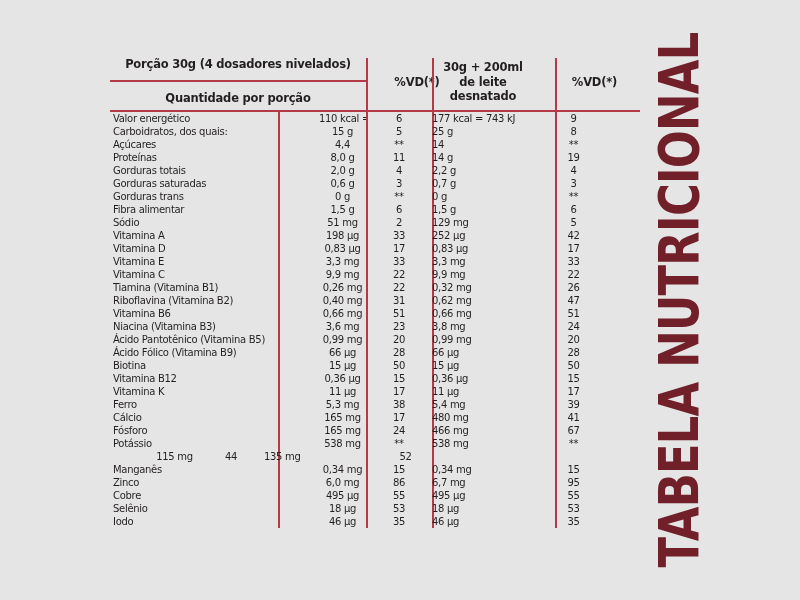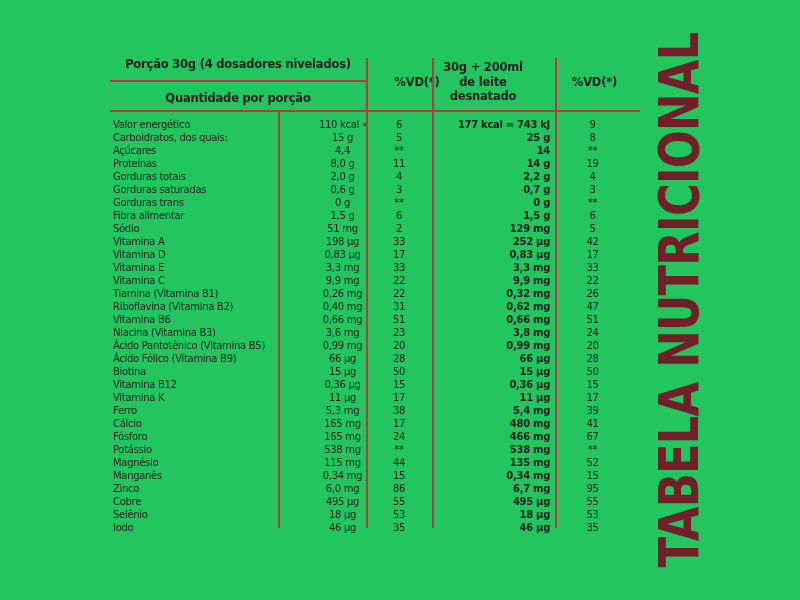"Porção 30g (4 dosadores nivelados)" .canvas { background: #22c55e -> #e5e5e5 }
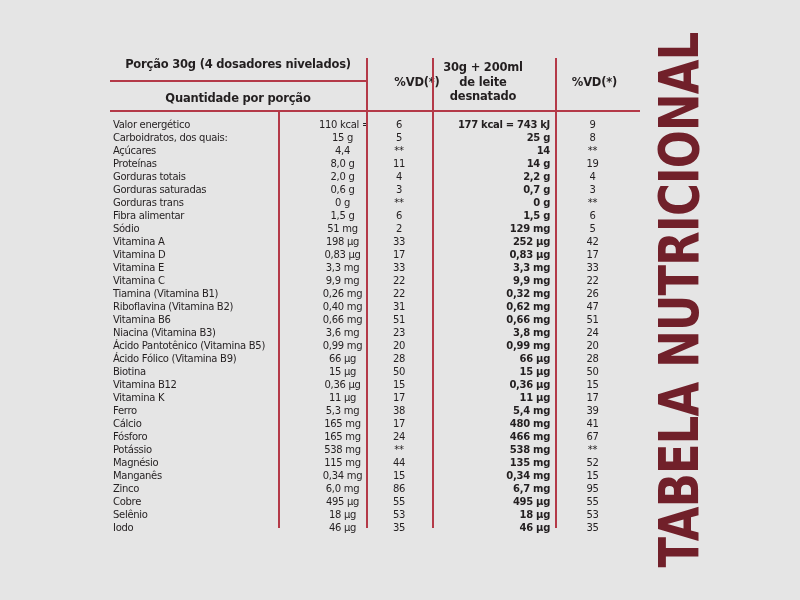"Valor energético" .tbody { margin-top: 6px -> none }
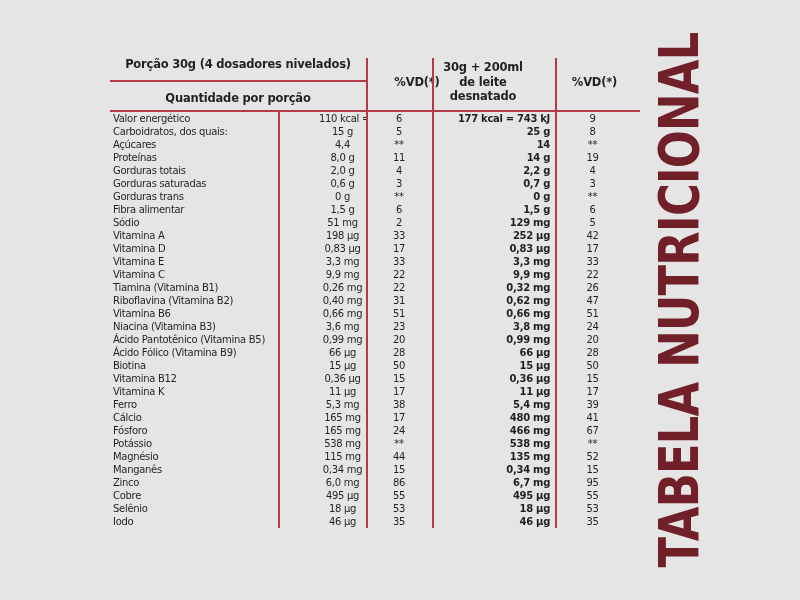"177 kcal = 743 kJ" .c3 { font-weight: bold -> none; text-align: right -> left; width: 118px -> 99px }
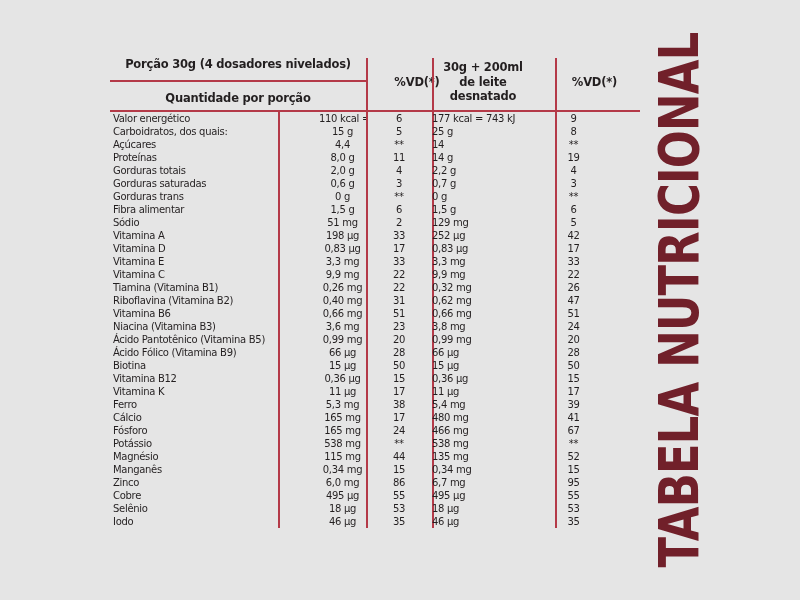"Magnésio" div.cell { html: <div>Magnésio</div> -> none }
